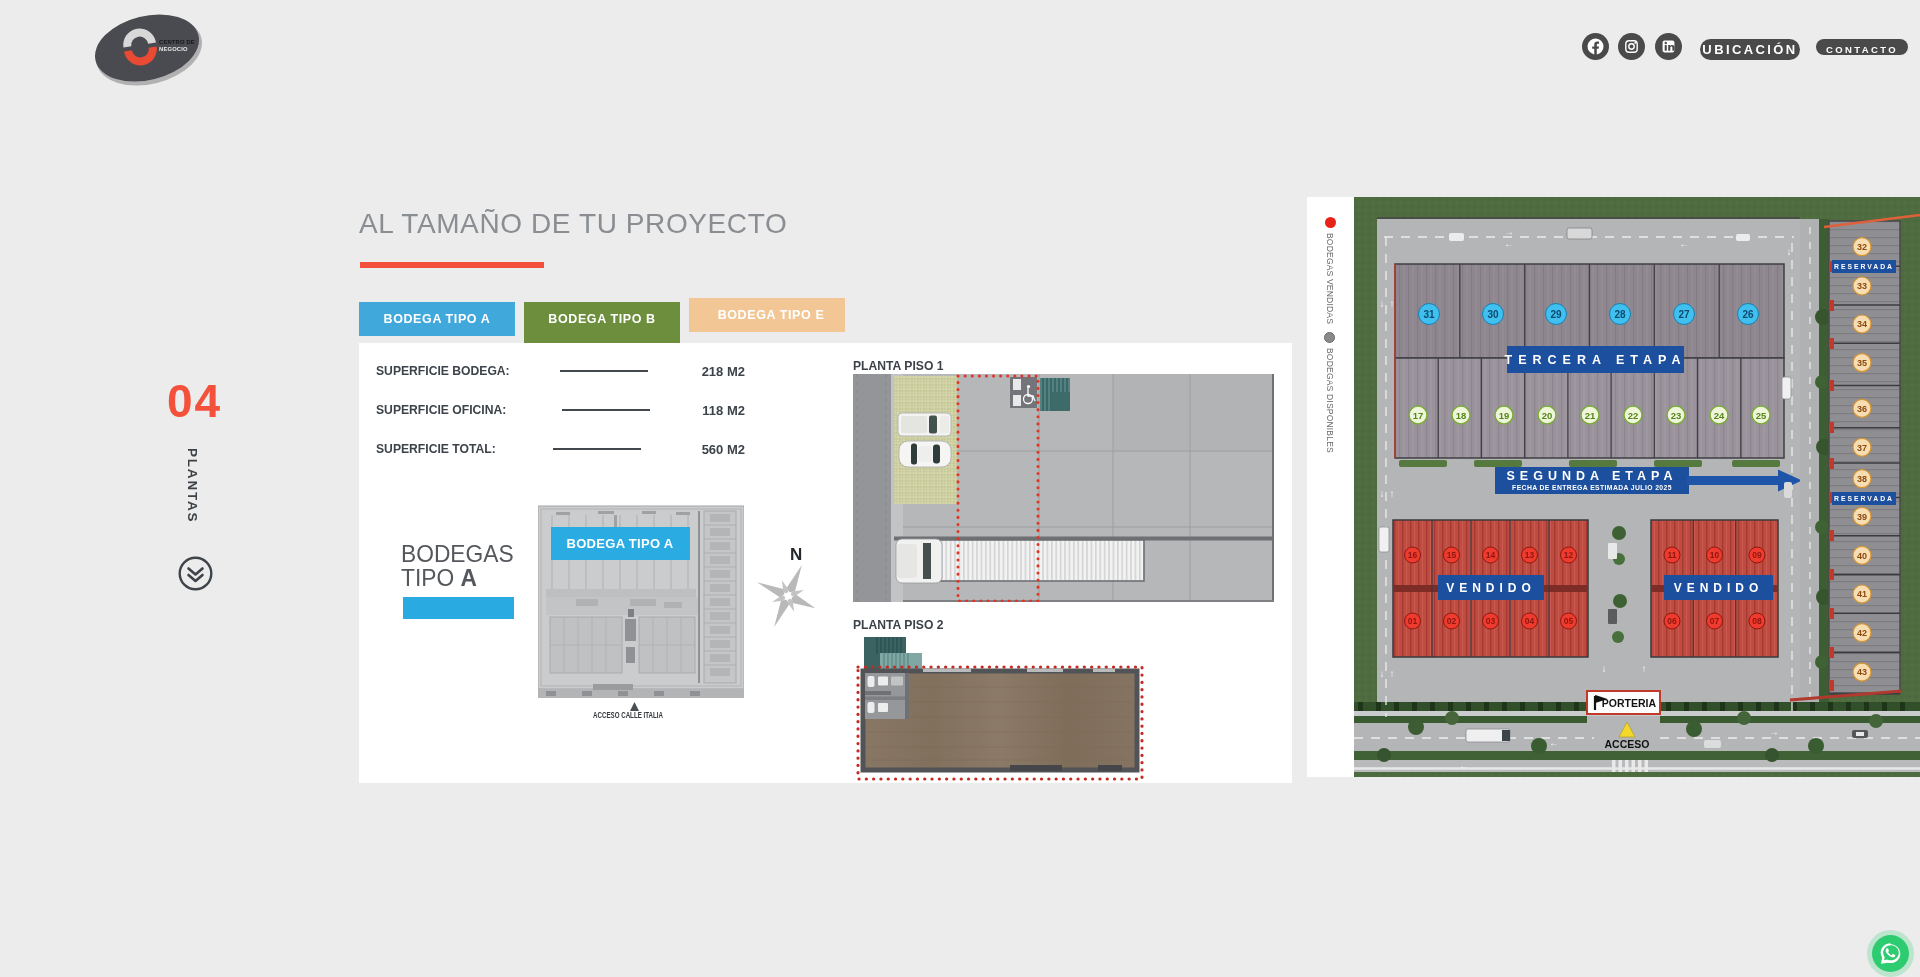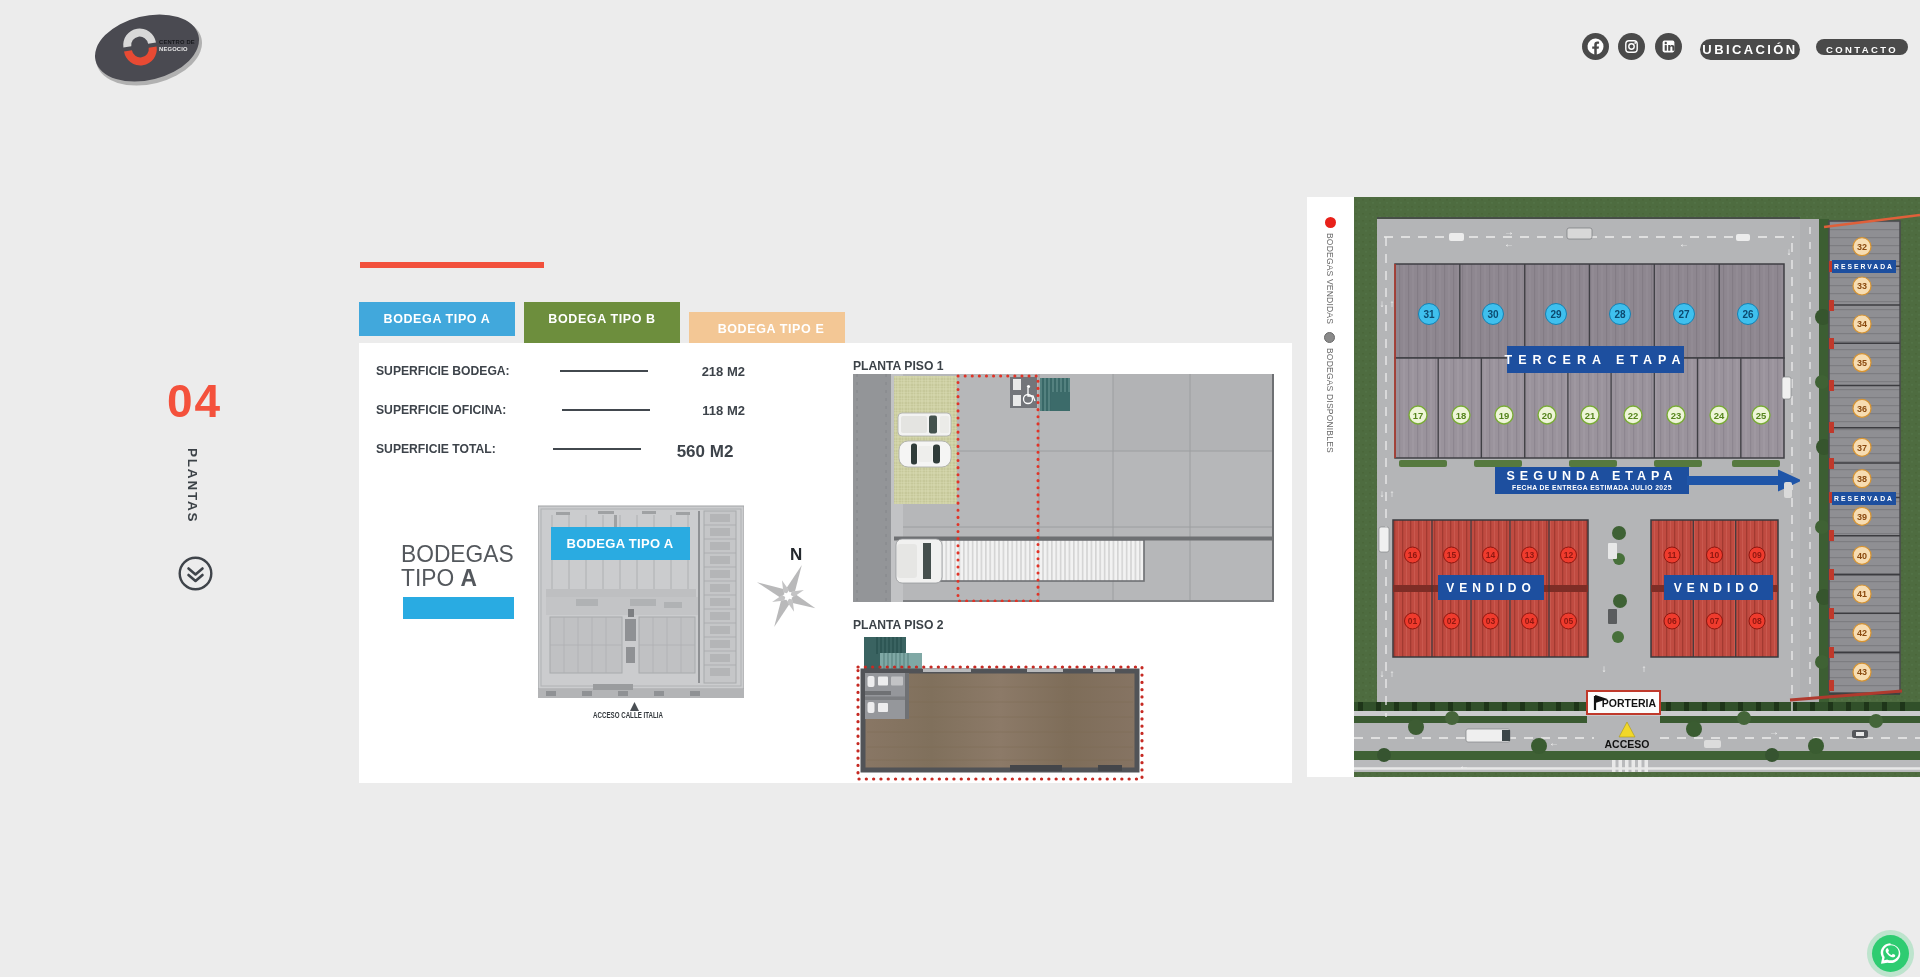"AL TAMAÑO DE TU PROYECTO" div.abs { html: none -> <div>AL TAMAÑO DE TU PROYECTO</div> }
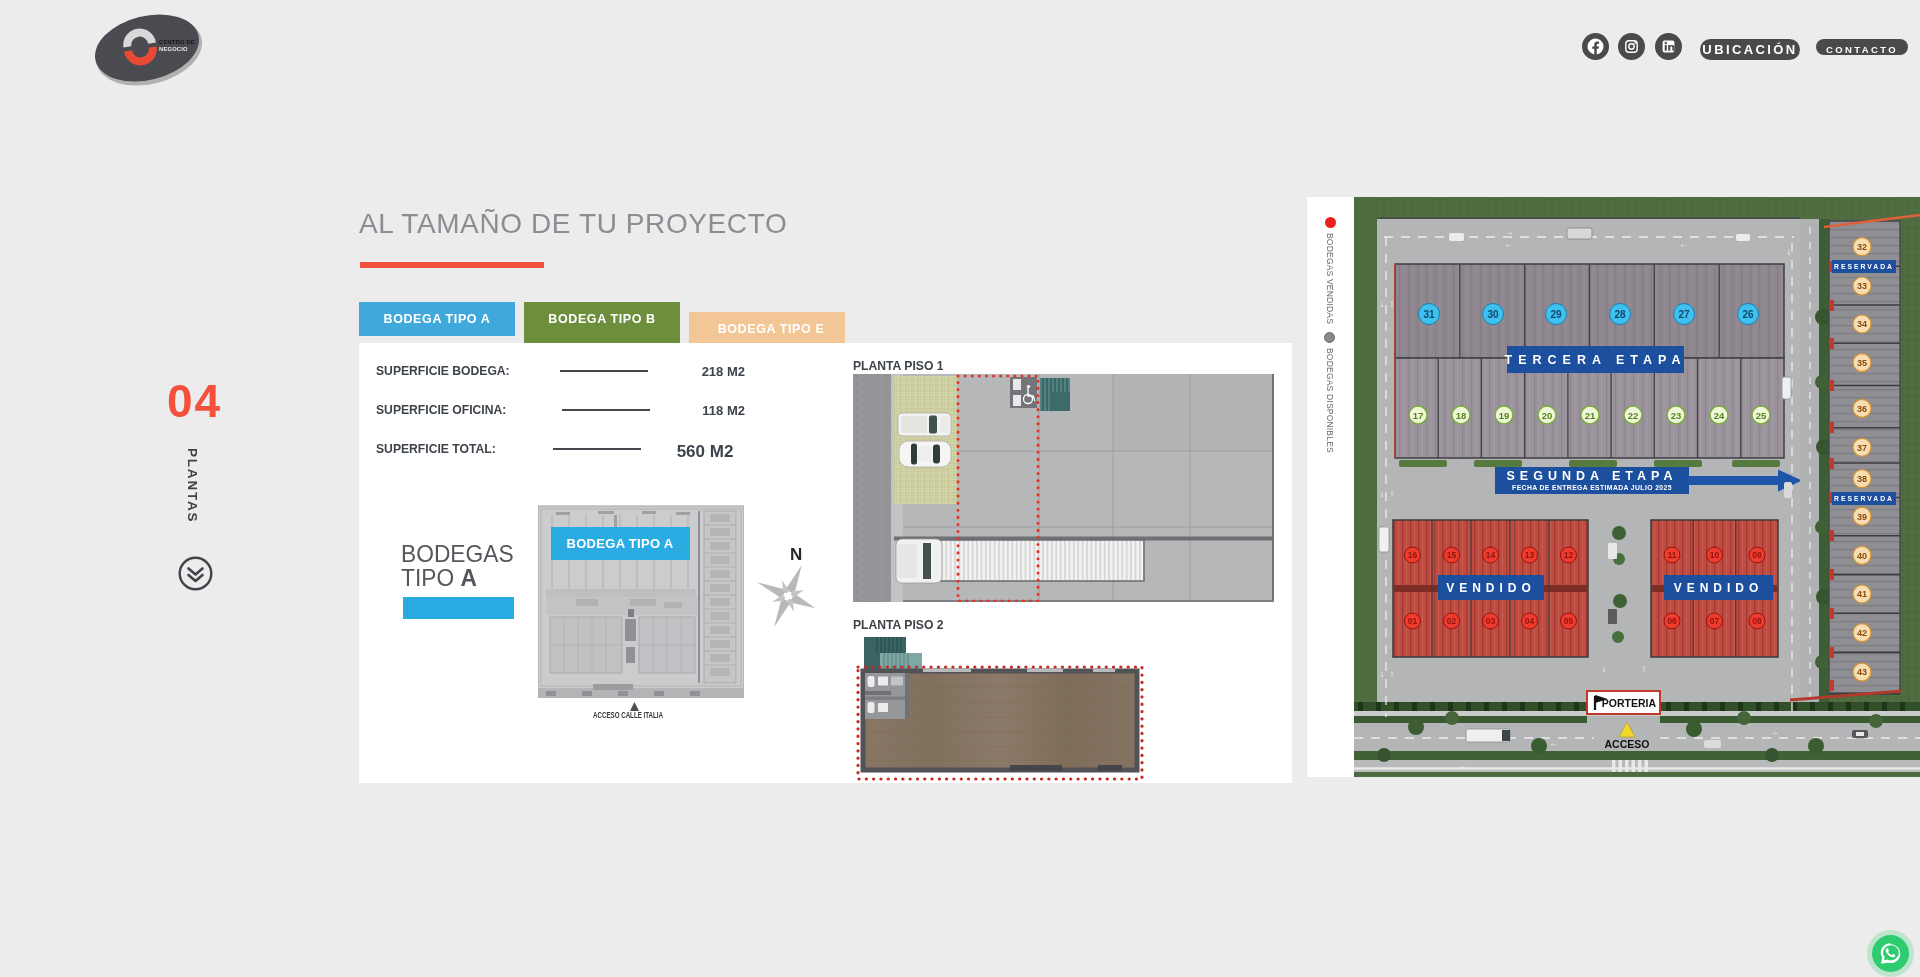"BODEGA TIPO E" div.abs { top: 312px -> 298px }
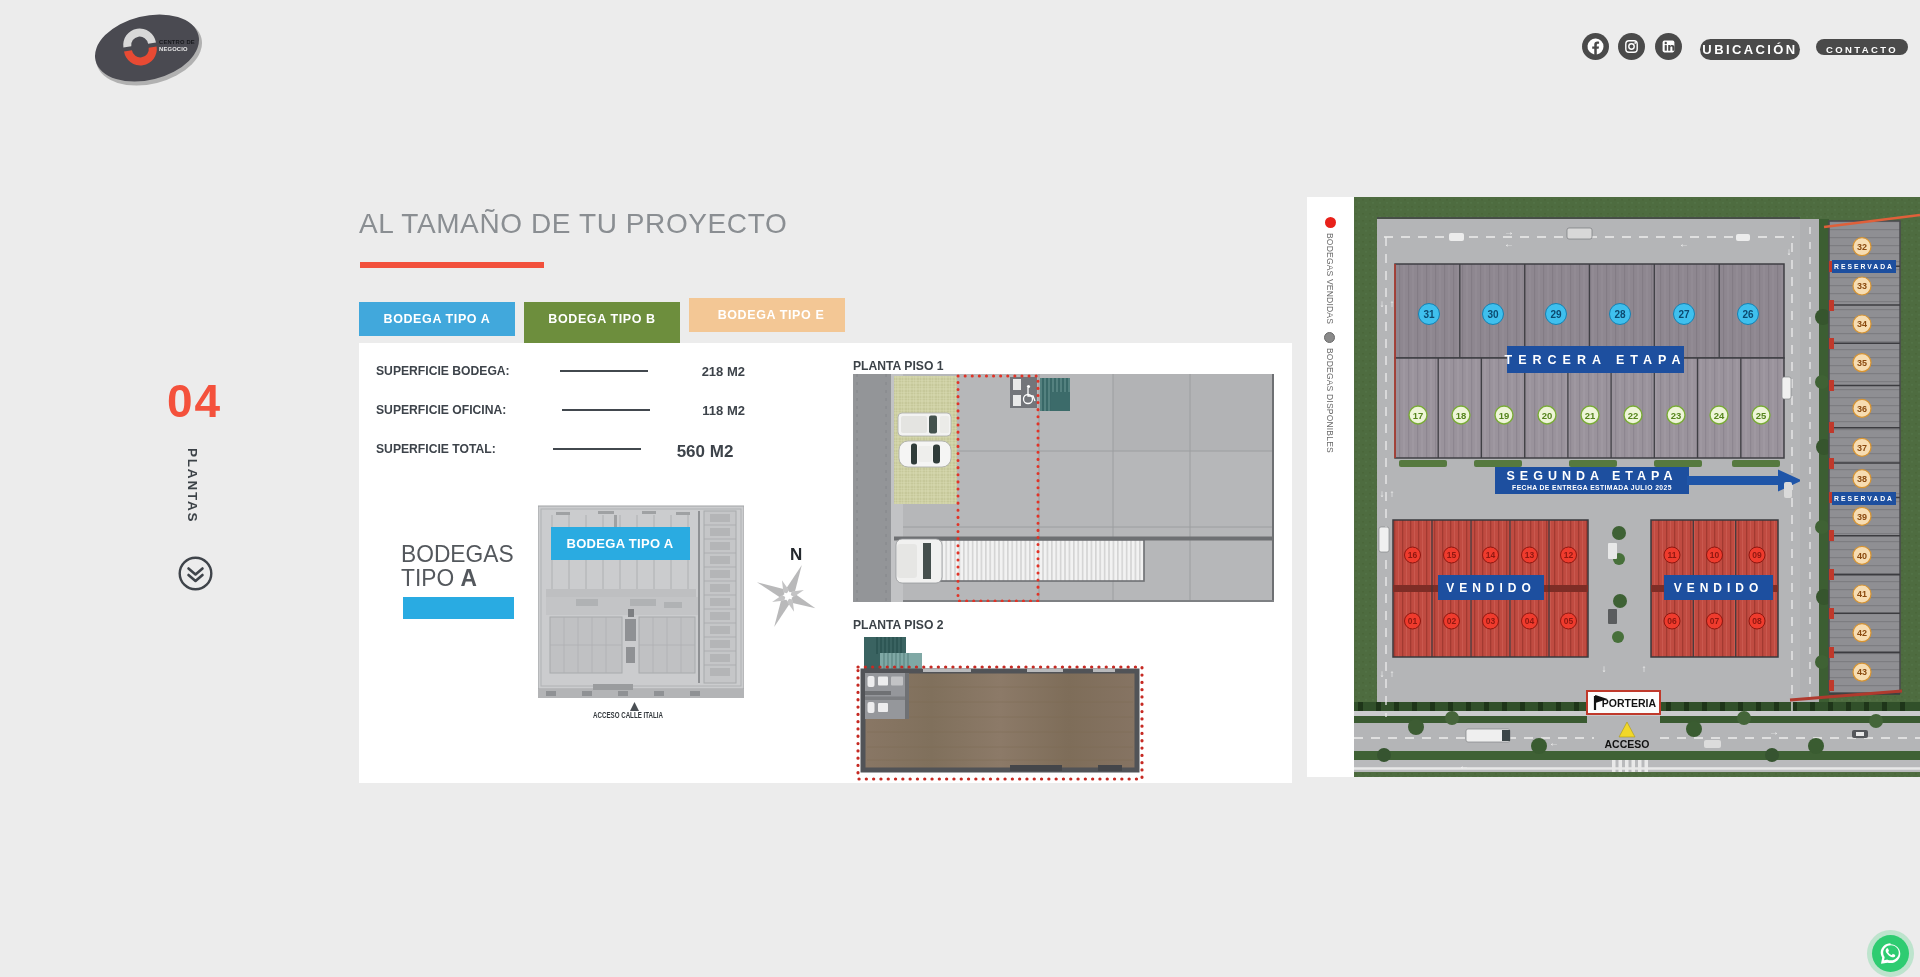"560 M2" div.abs { font-size: 17px -> 13px; text-align: center -> right }
